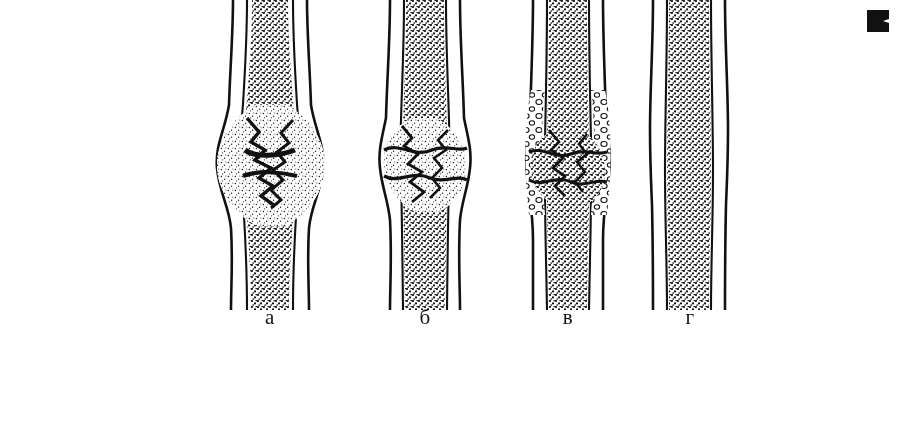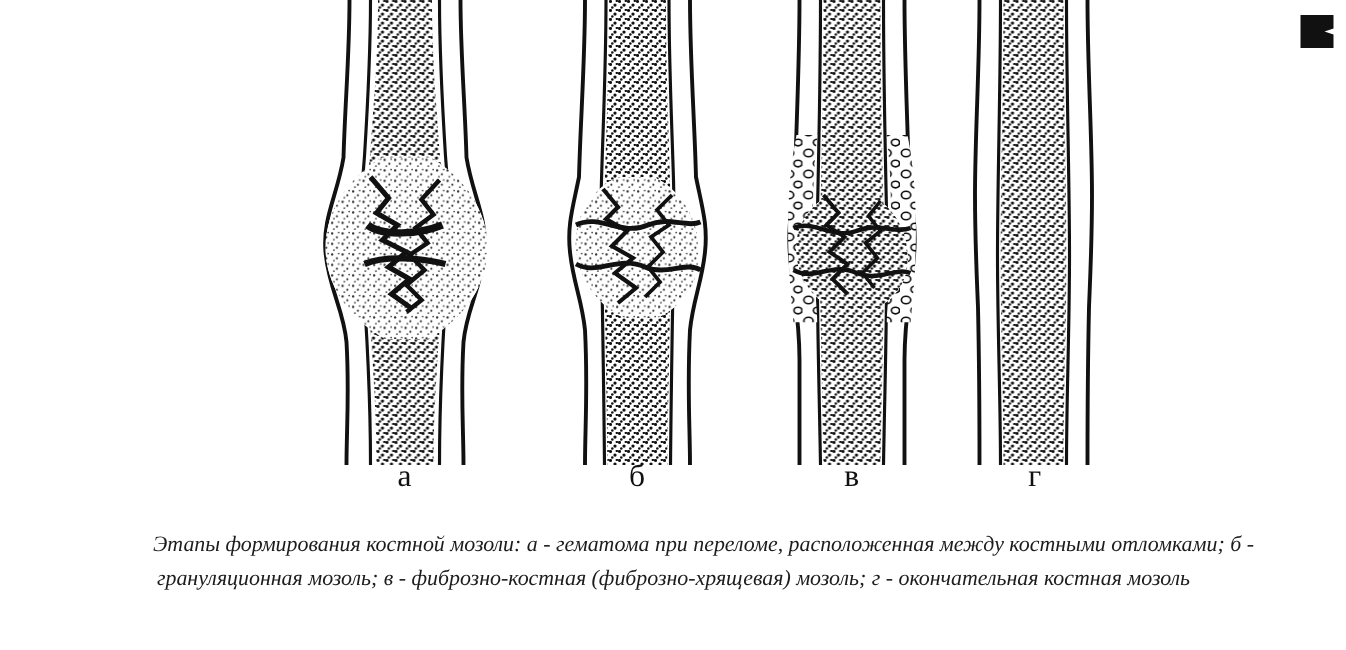"Этапы формирования костной мозоли: а" div.caption { html: <div>Этапы формирования костной мозоли: а - гематома при переломе, расположенная между костными отломками; б - грануляционная мозоль; в - фиброзно-костная (фиброзно-хрящевая) мозоль; г - окончательная костная мозоль</div> -> none }
